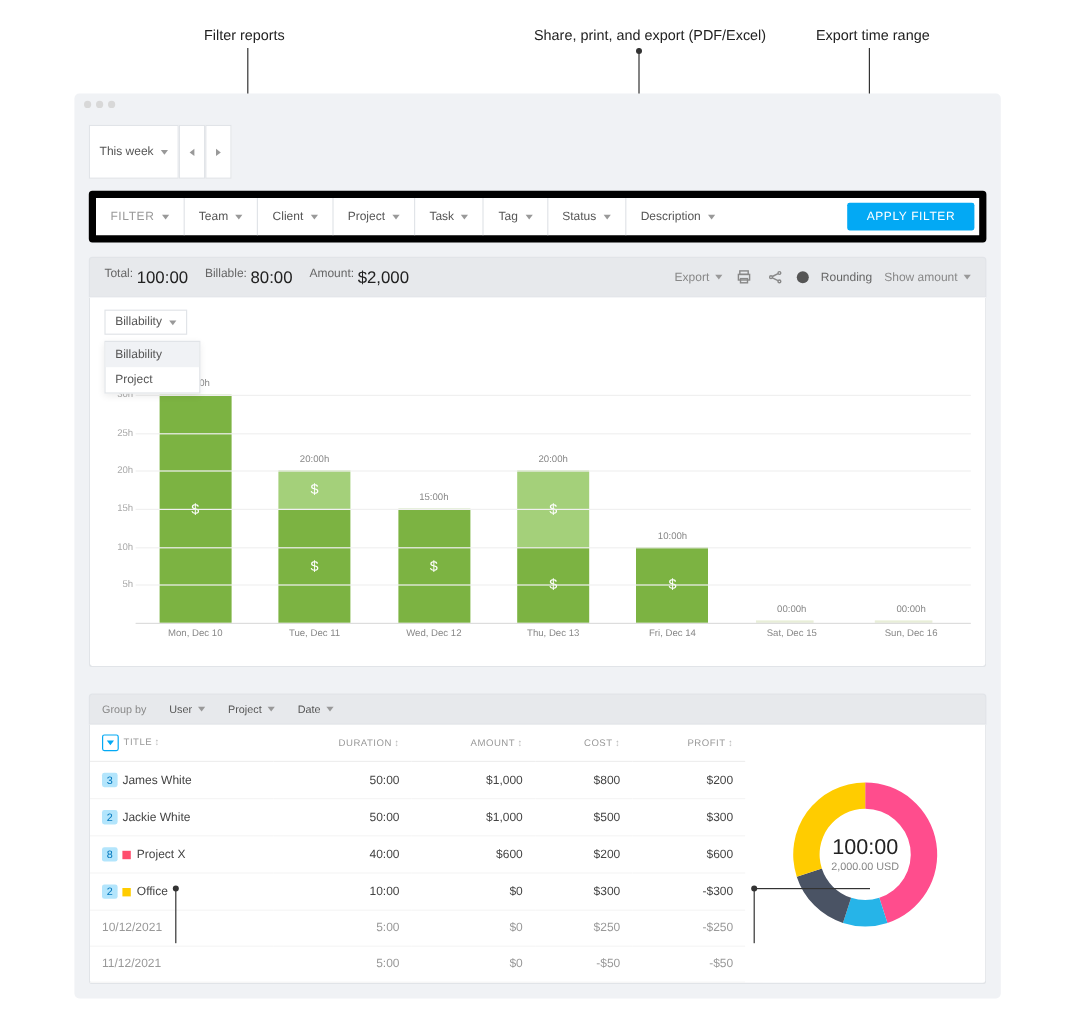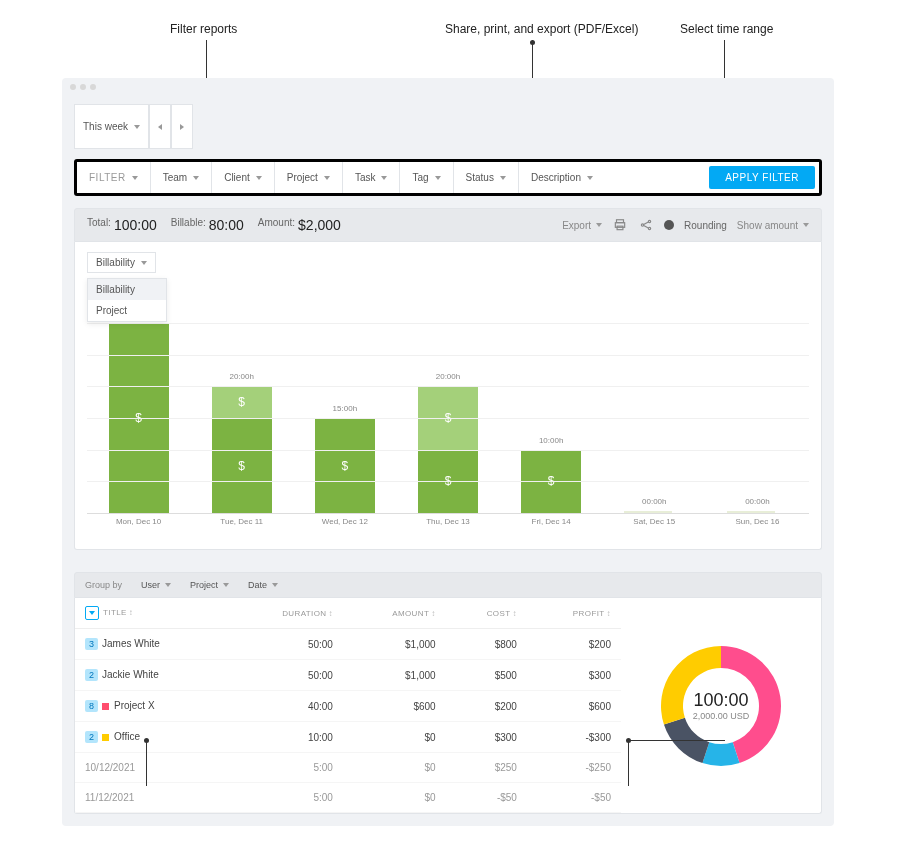"Select time range" div.annotation { text: Select -> Export }
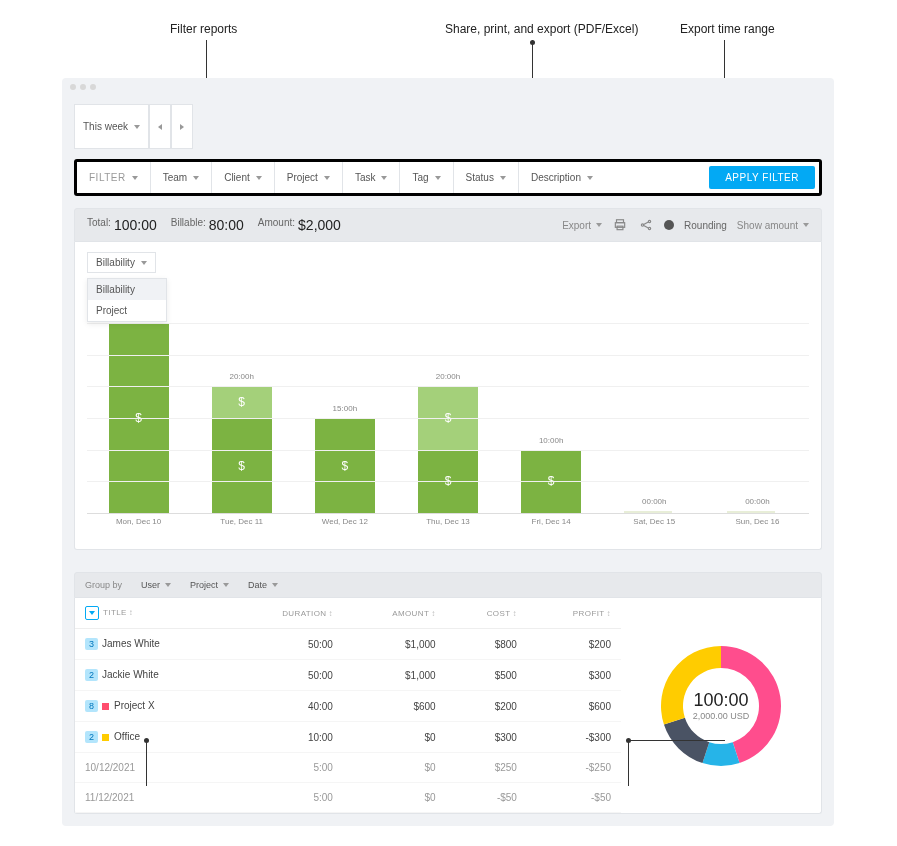"FILTER" .filterbar { border: 3px solid #000000 -> 6px solid #000000 }
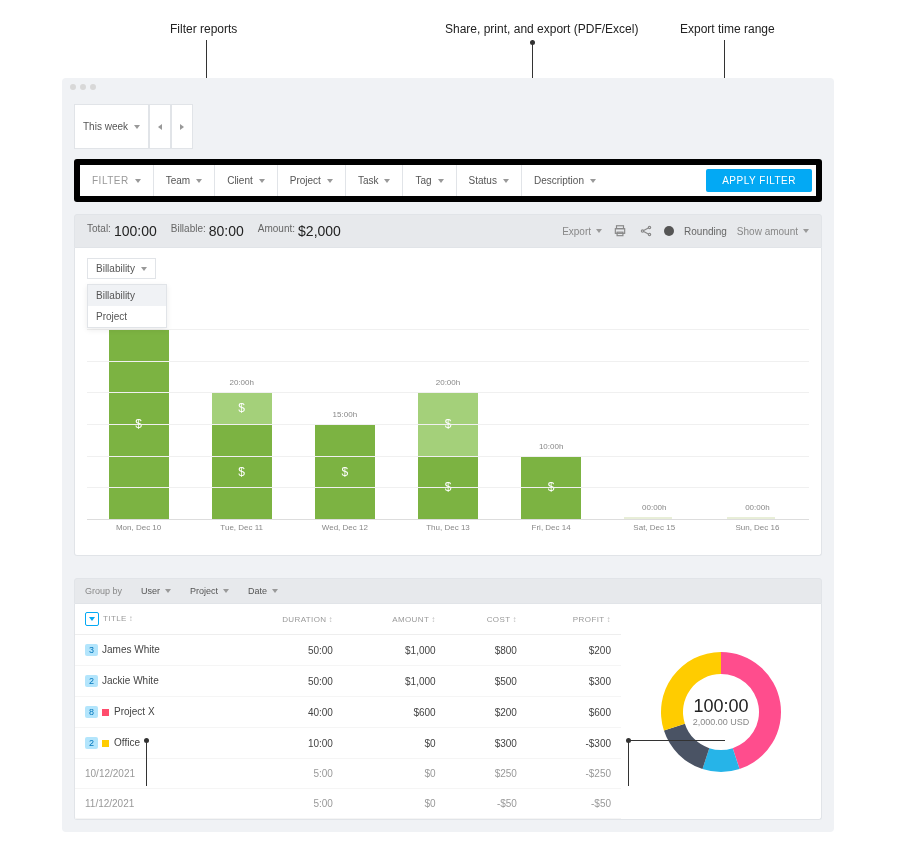"30h" div.y-axis { html: none -> <div> <div>30h</div> <div>25h</div> <div>20h</div> <div>15h</div> <div>10h</div> <div>5h</div> </div> }
